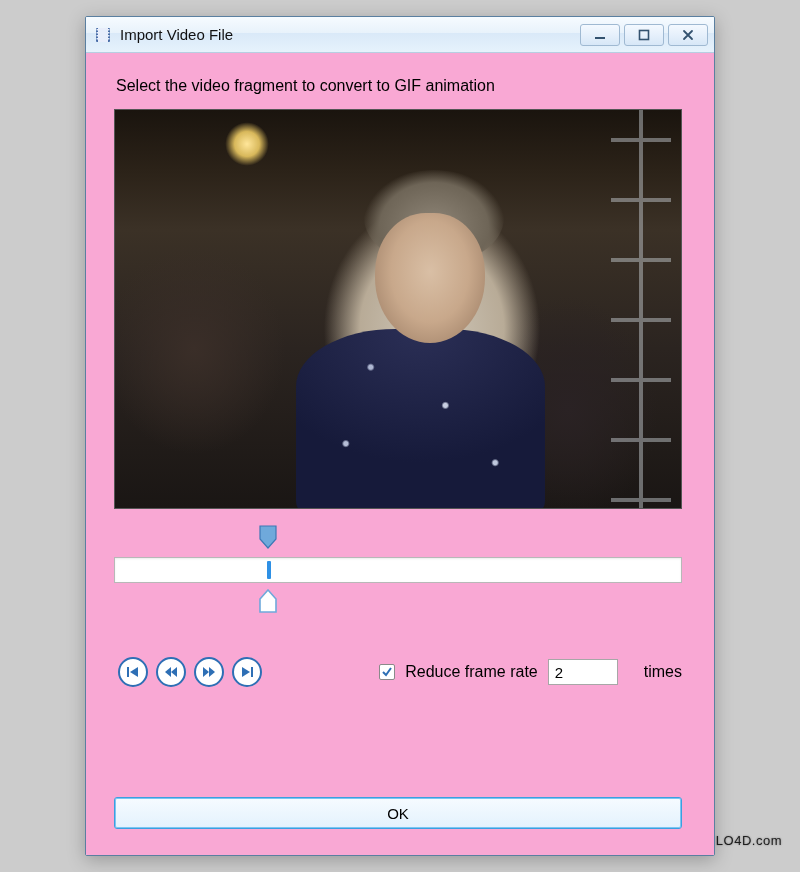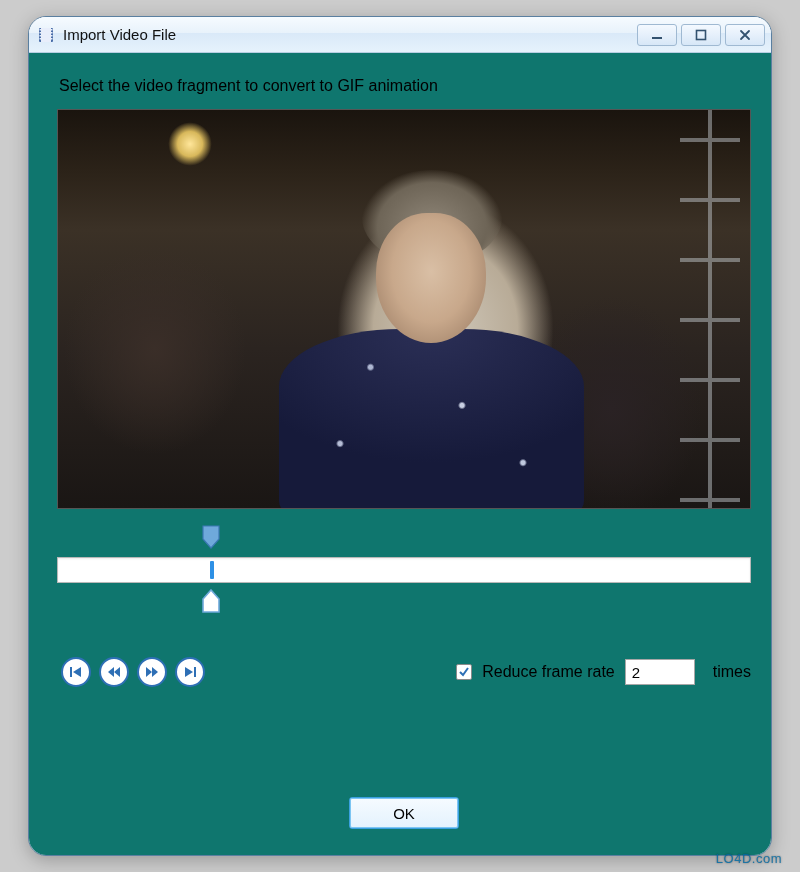"Import Video File" .window { border-radius: 18px -> 2px; width: 744px -> 630px }
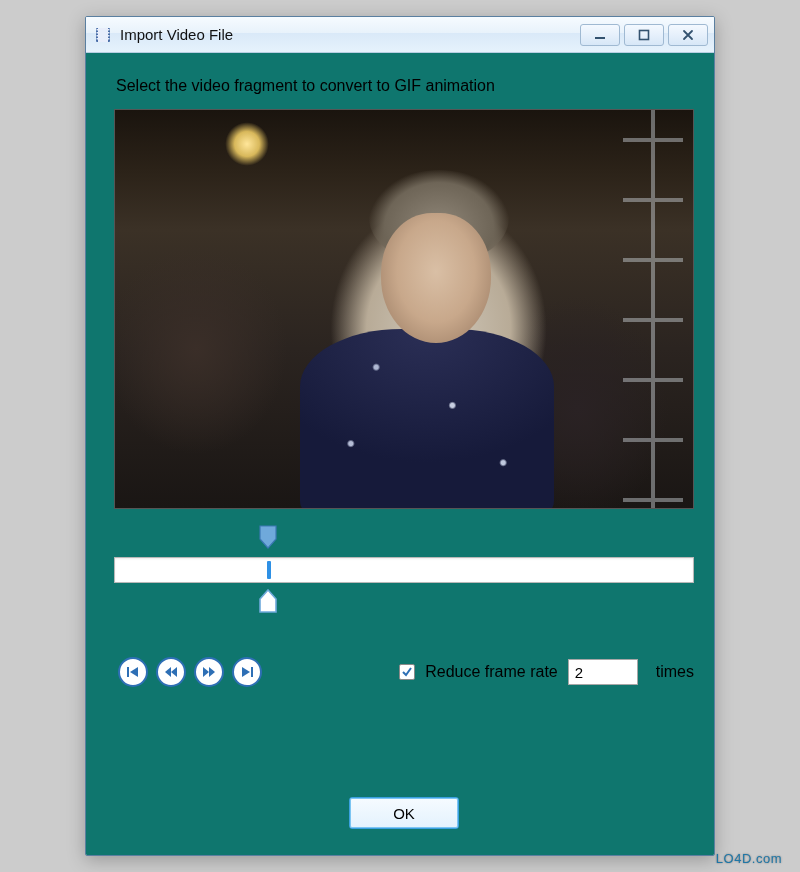"Select the video fragment to" .client { background: #0f766e -> #f9a8d4; padding: 20px 20px 20px 28px -> 20px 32px 20px 28px }
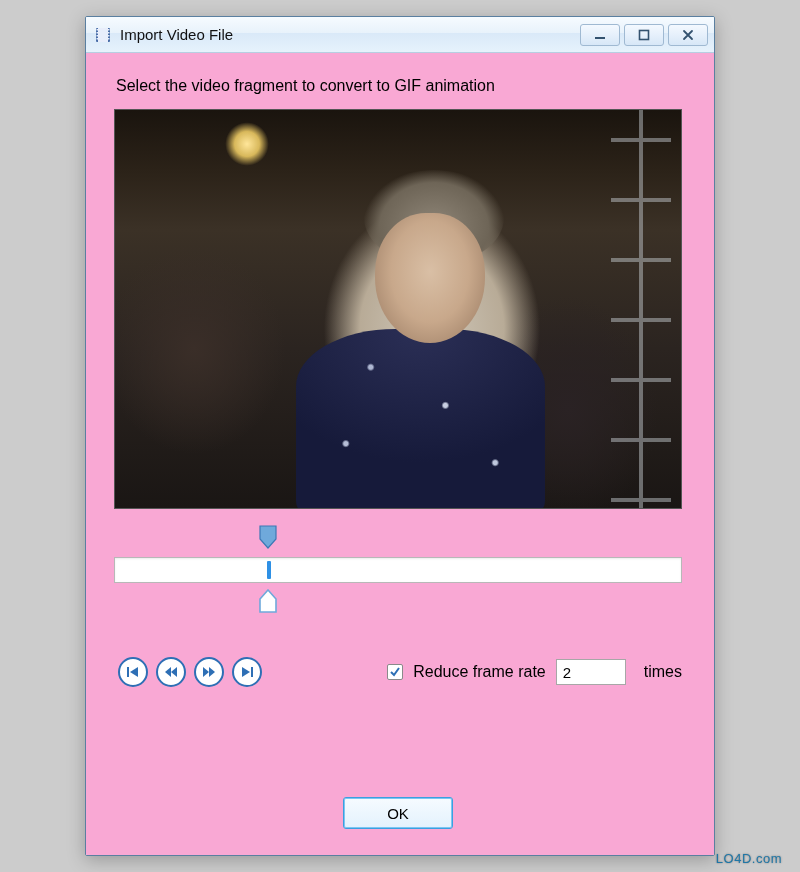"times" .times-label { margin-left: 8px -> 16px }
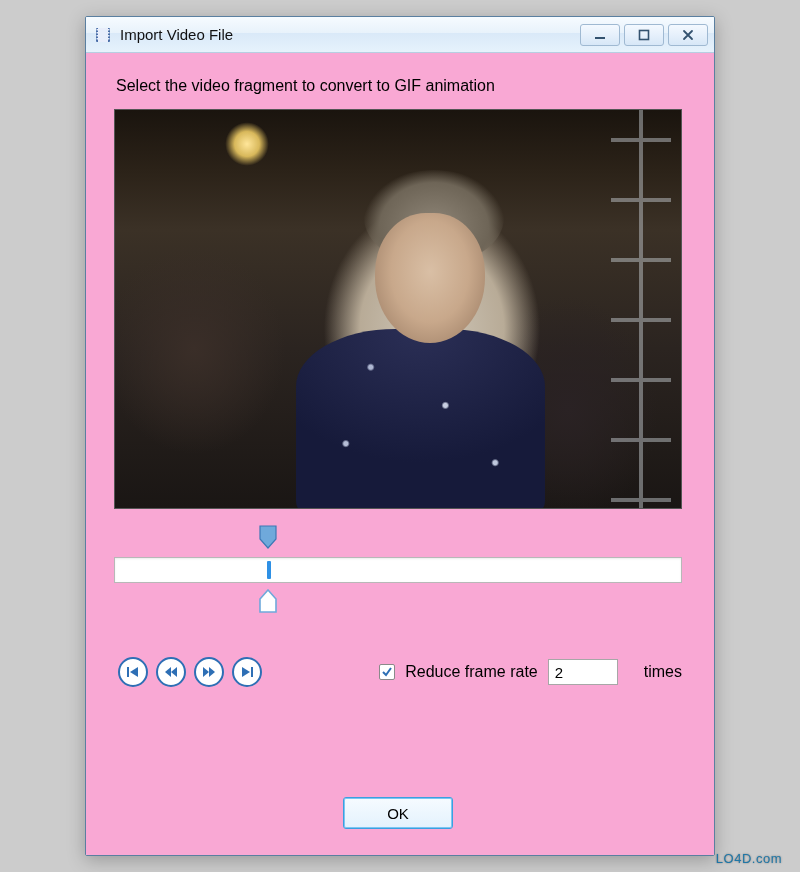"OK" .button-row { flex-direction: none -> column; justify-content: center -> space-between }
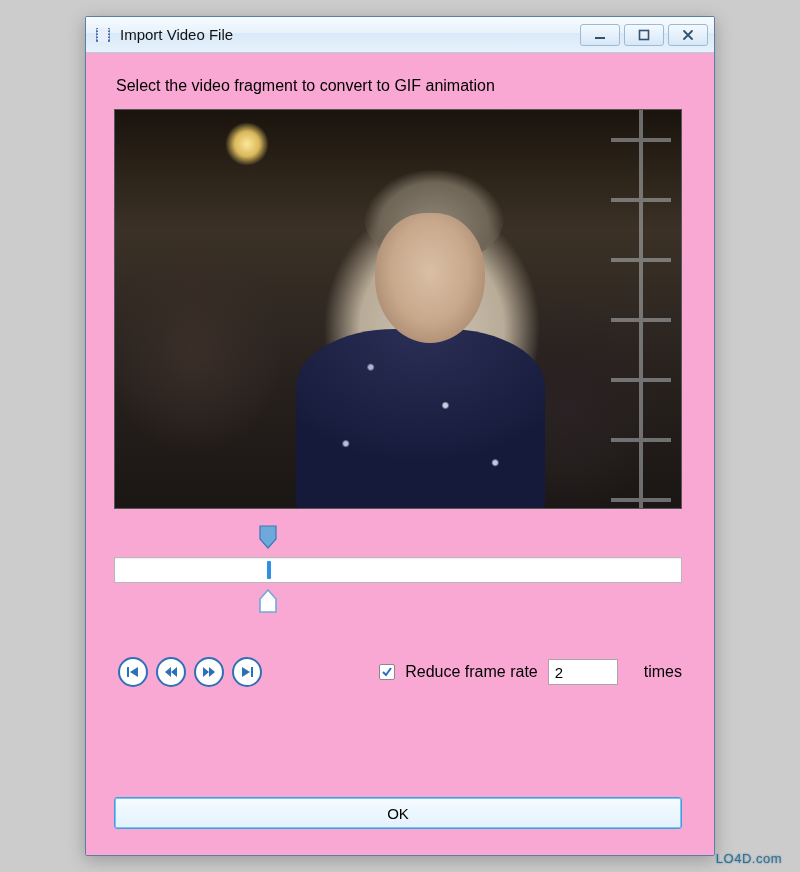"LO4D.com" .watermark { bottom: 6px -> 24px; color: #0369a1 -> #000000 }
